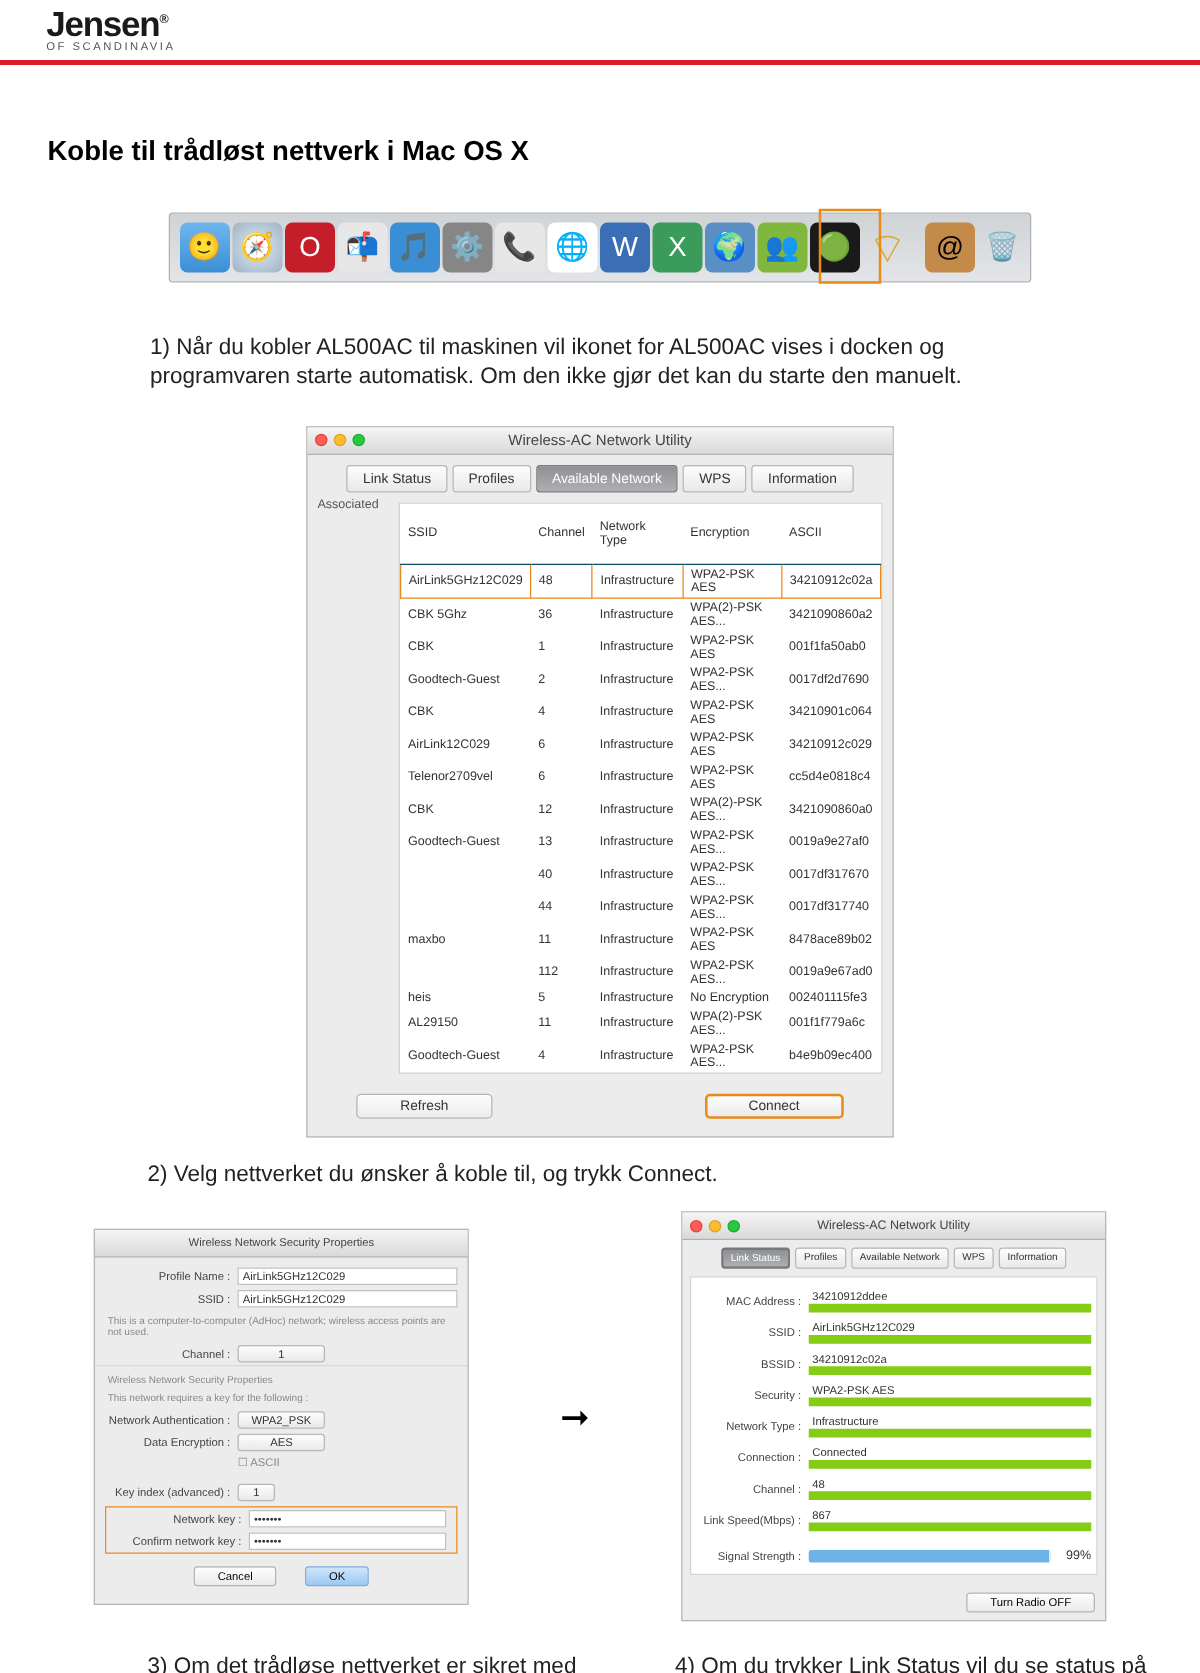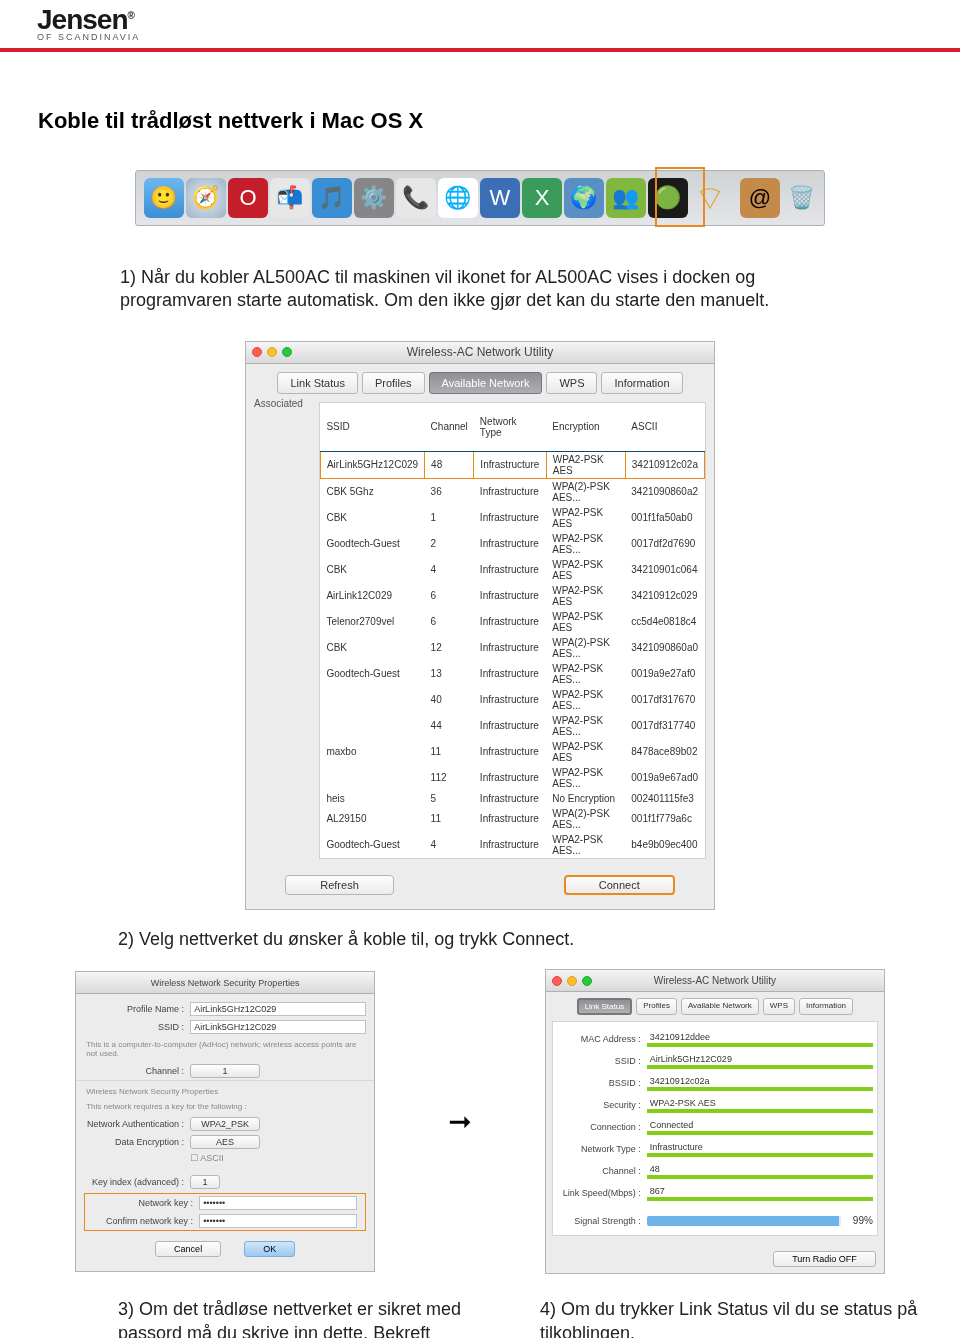"34210912ddee" .ls-row .val { border-bottom: 4px solid #84cc16 -> 7px solid #84cc16 }
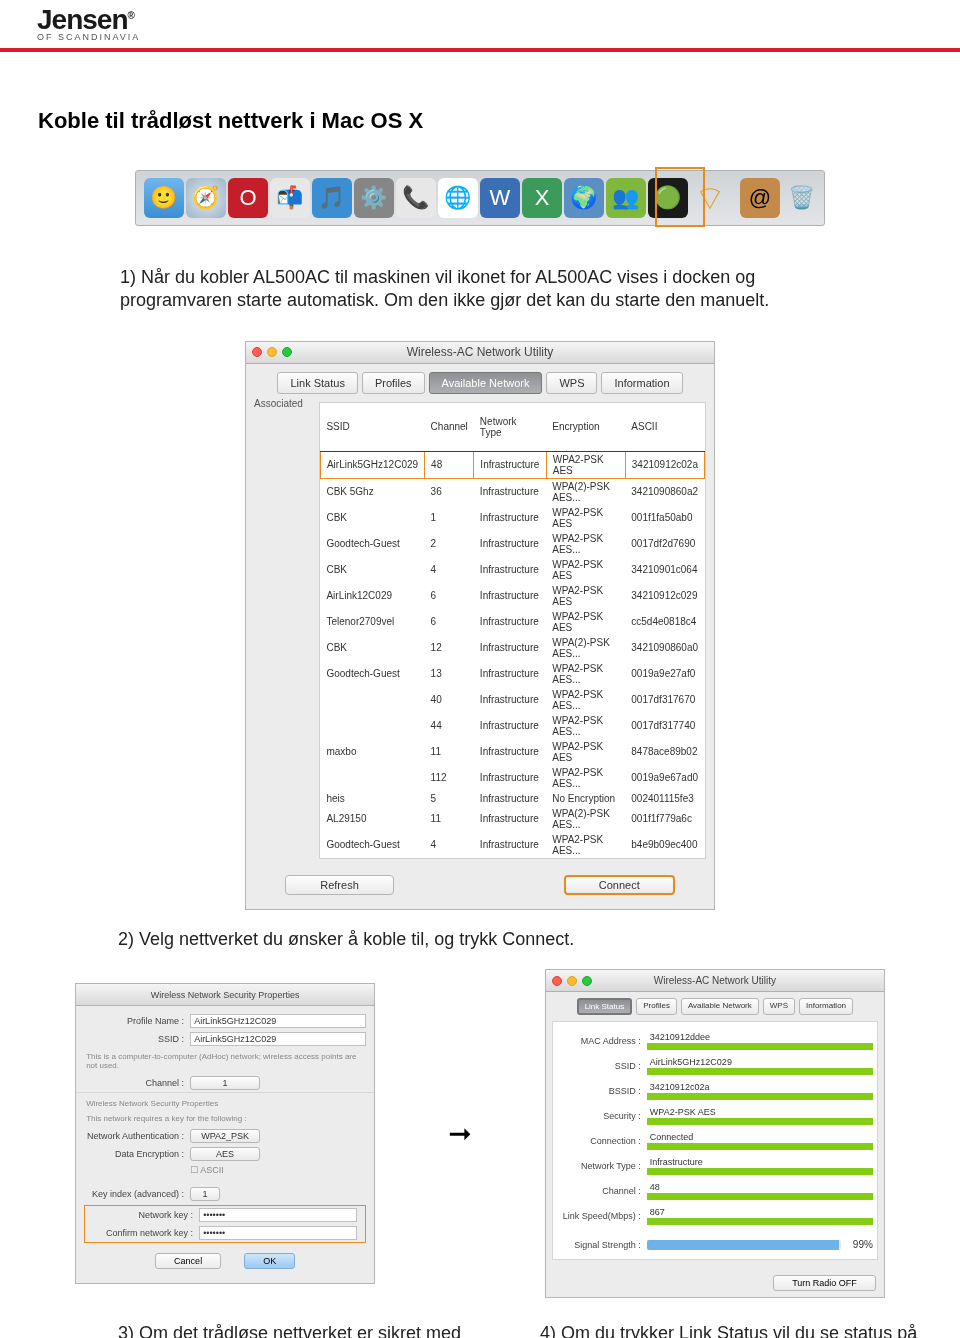"Connection :" div.ls-row { order: before "Network Type :" -> after "Network Type :" }
